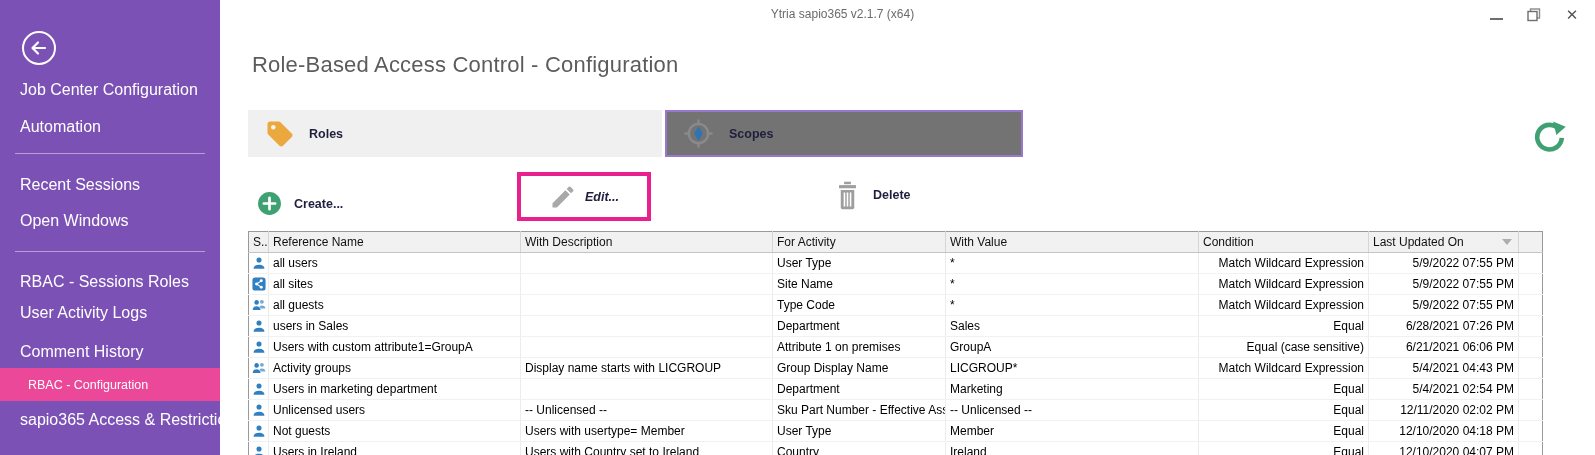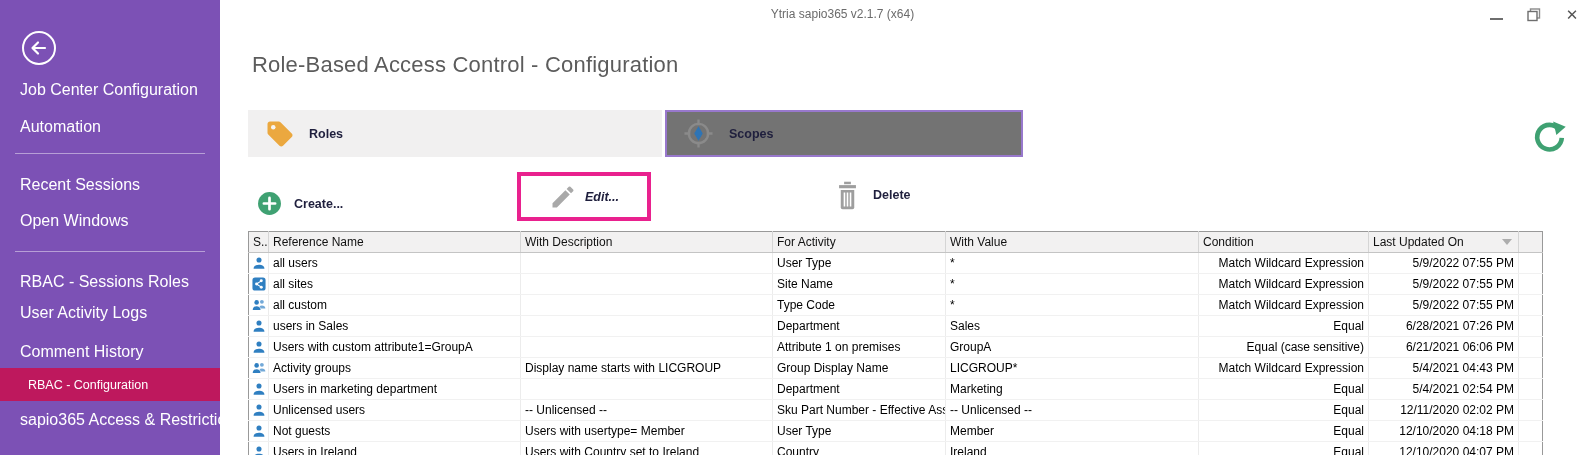"all custom" td.c-ref { text: custom -> guests }
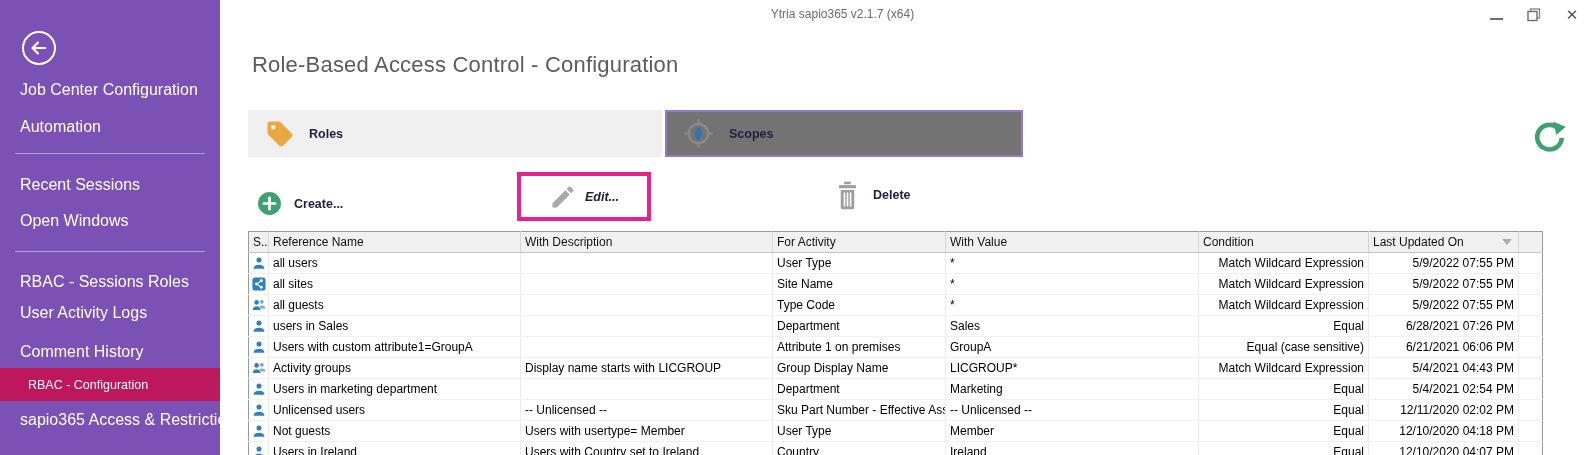"RBAC - Configuration" .sb-selected { background: #be185d -> #ec4899 }
